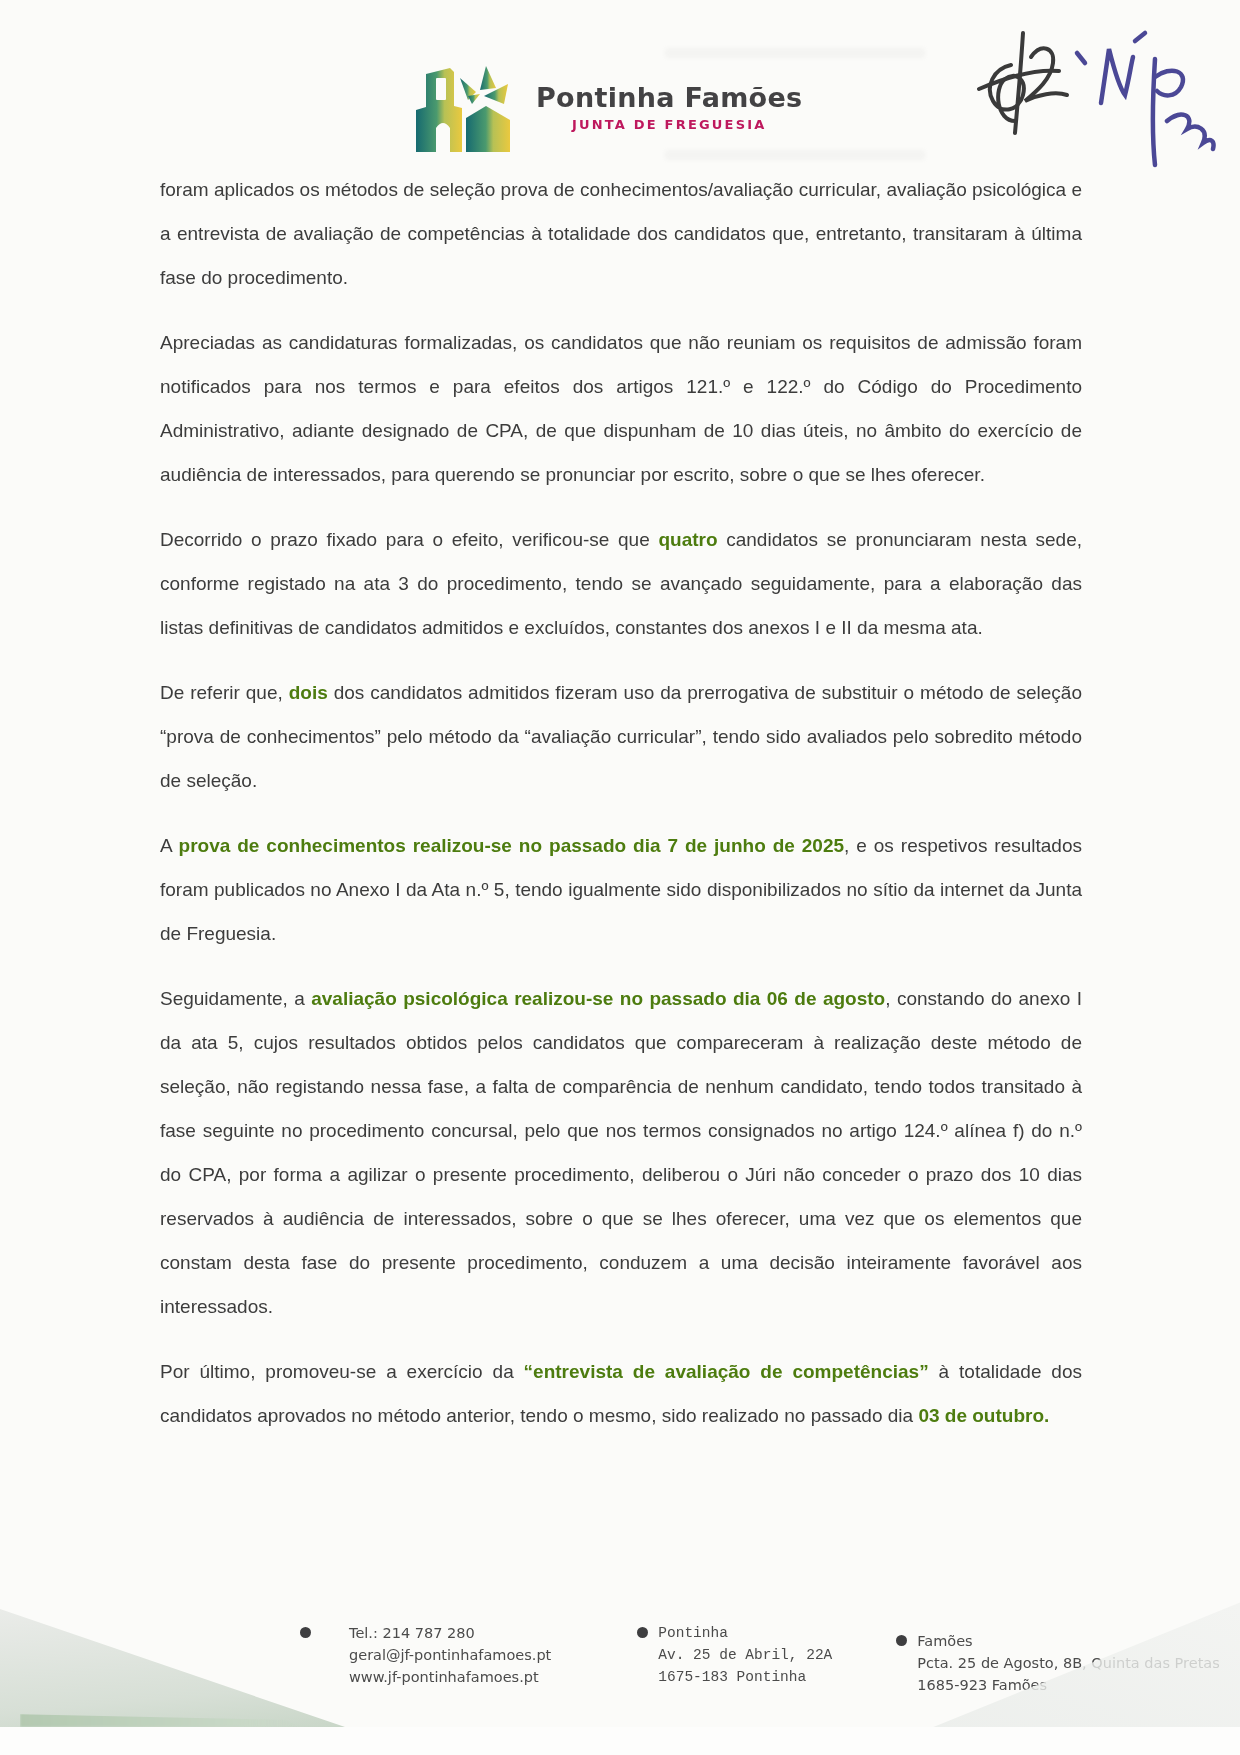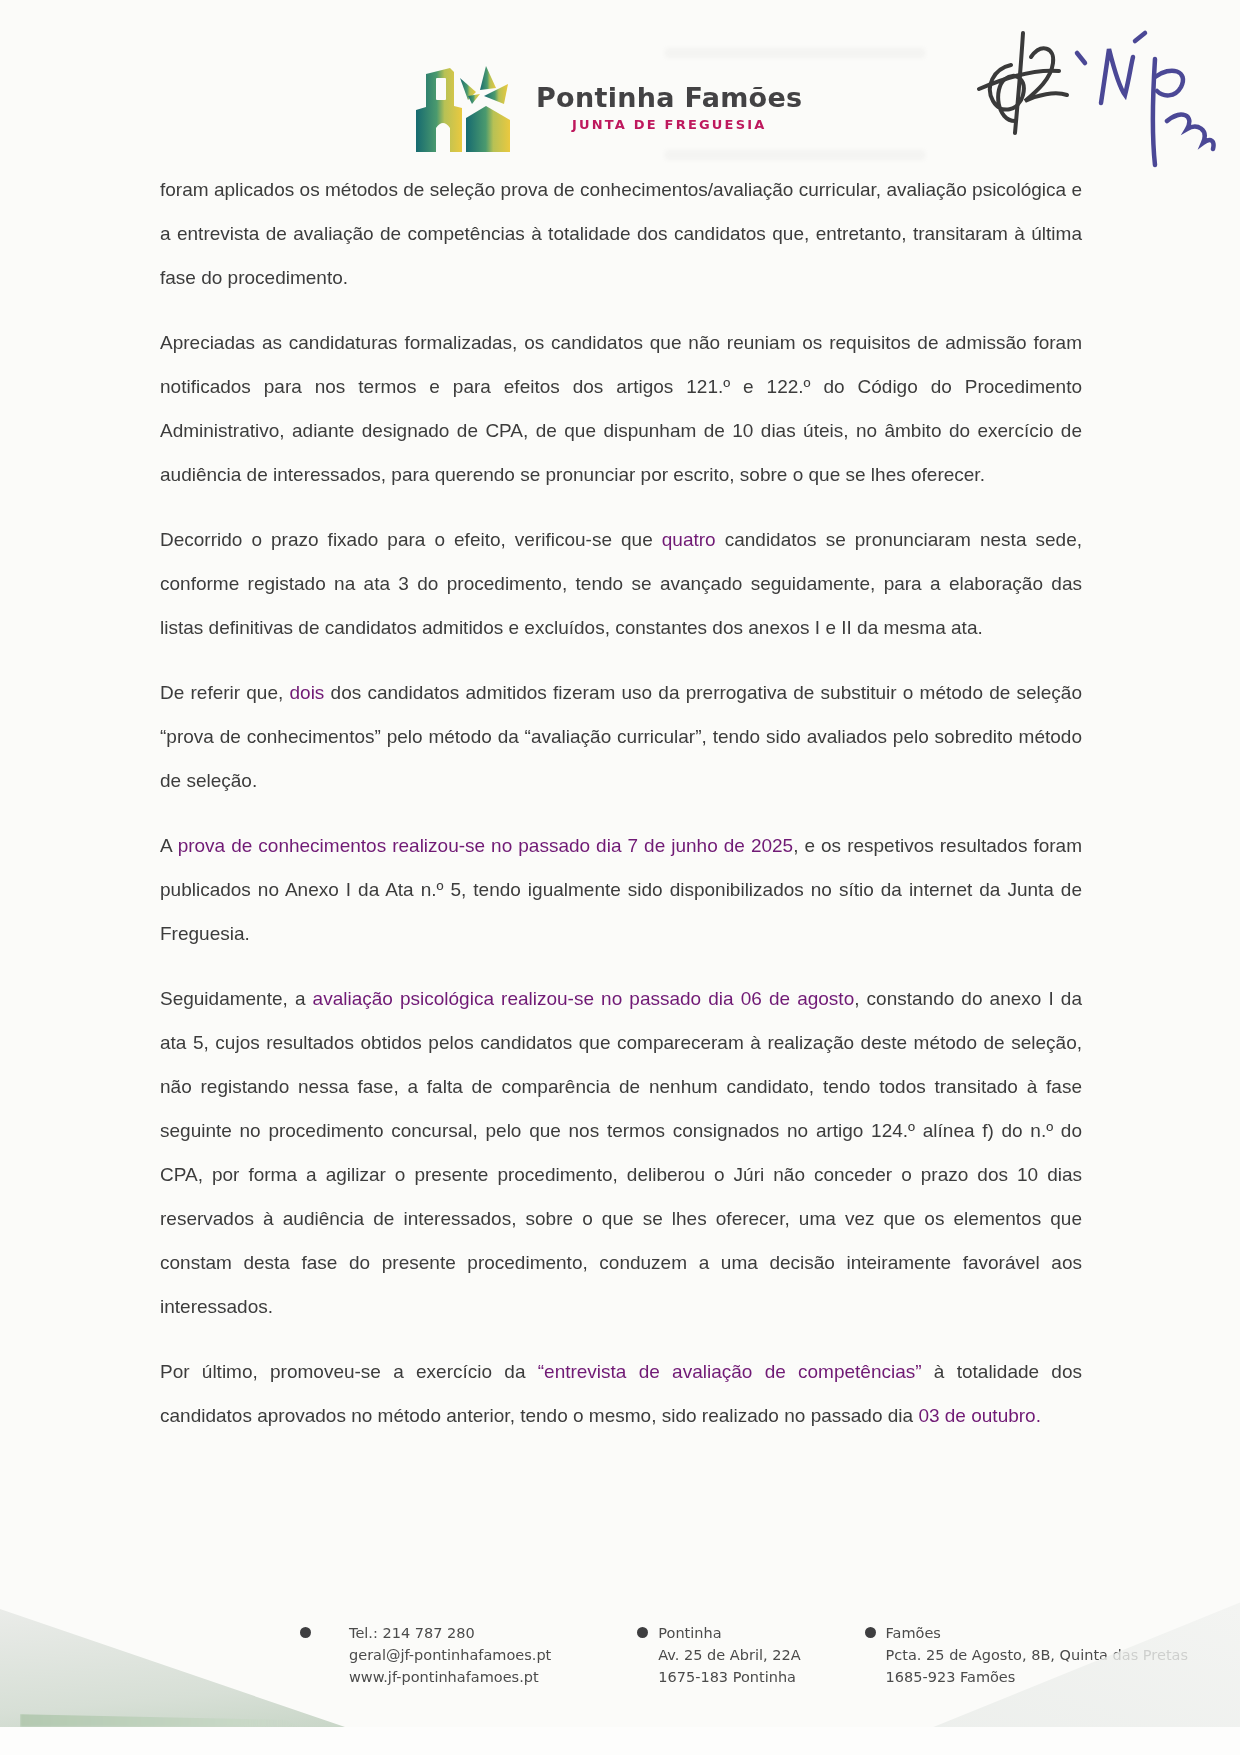"quatro" .doc-body strong { color: #701a75 -> #4d7c0f; font-weight: normal -> bold }
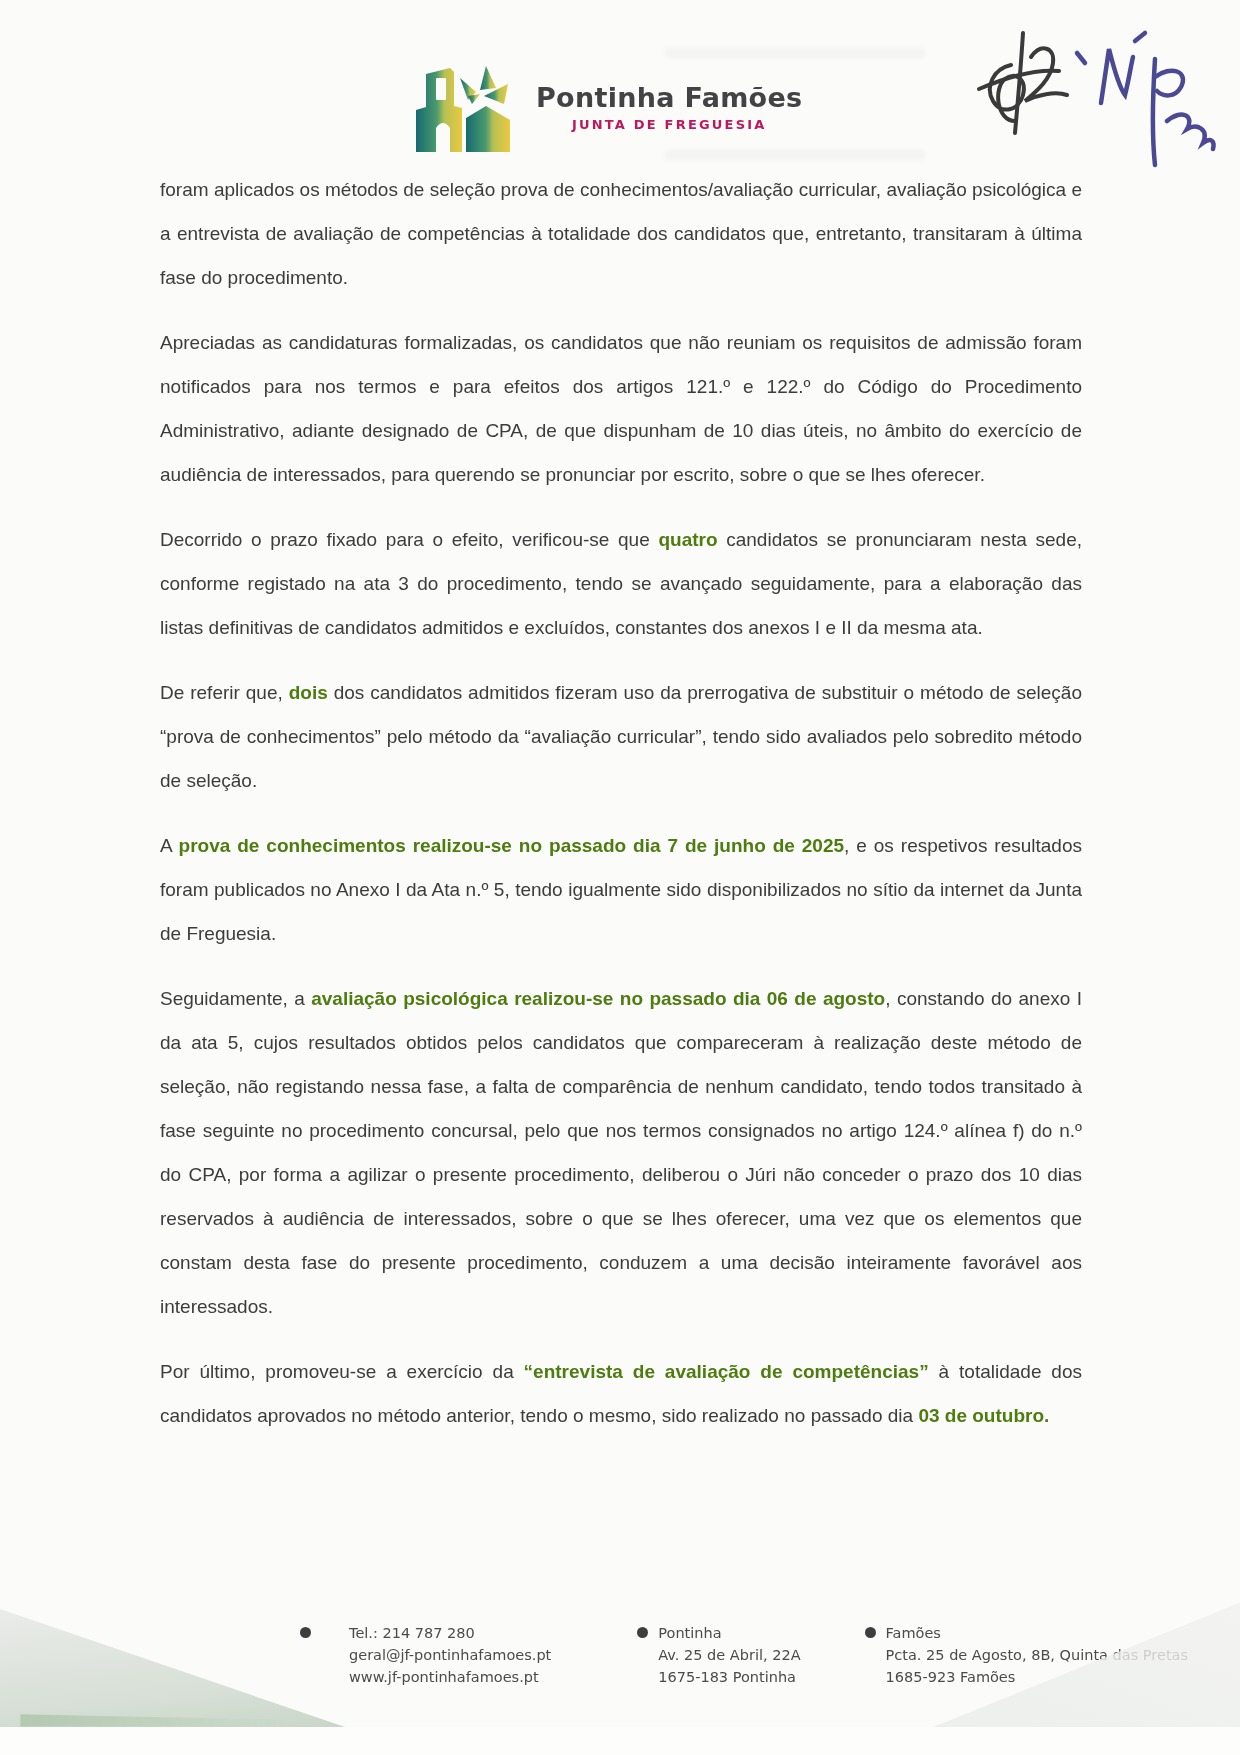"Pontinha" .f-col-2 { font-family: none -> Liberation Mono, monospace }
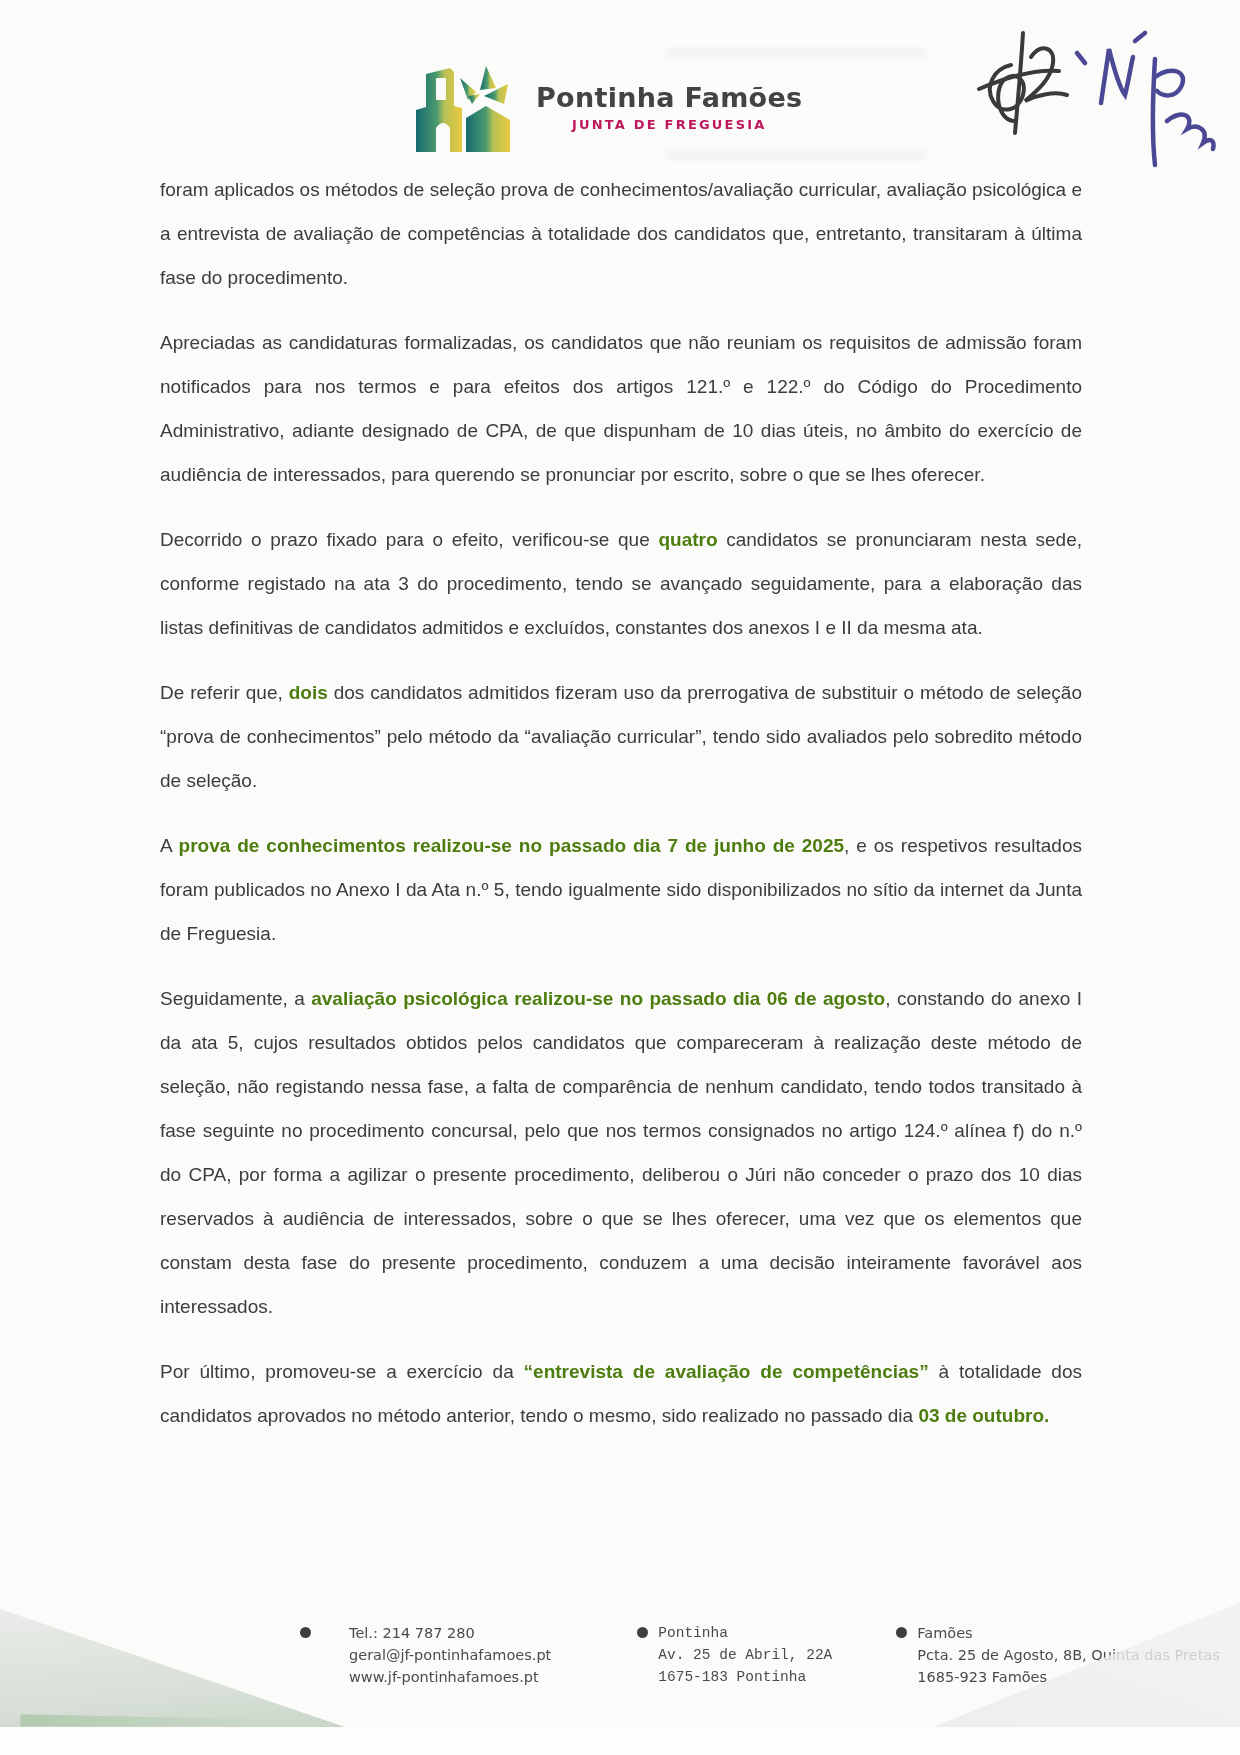"Famões" .f-col-3 { margin-top: none -> 8px }
